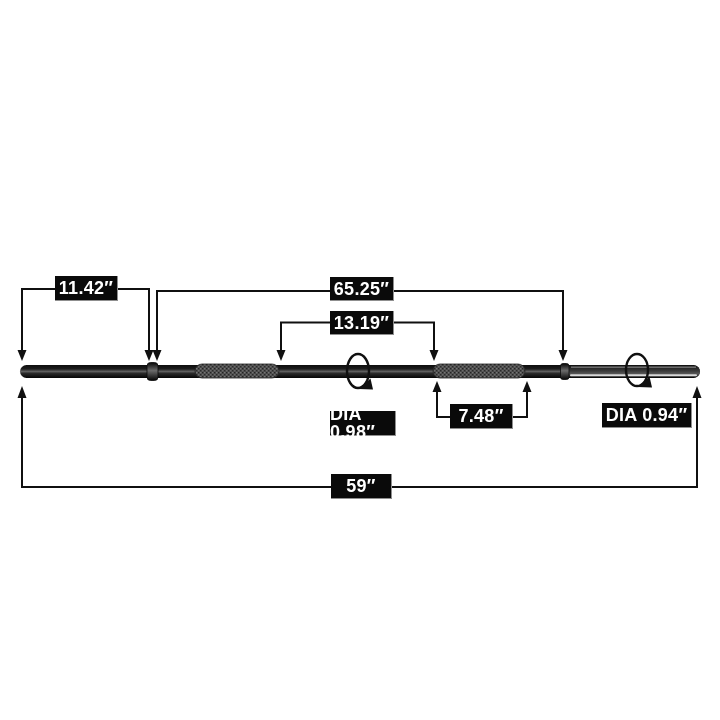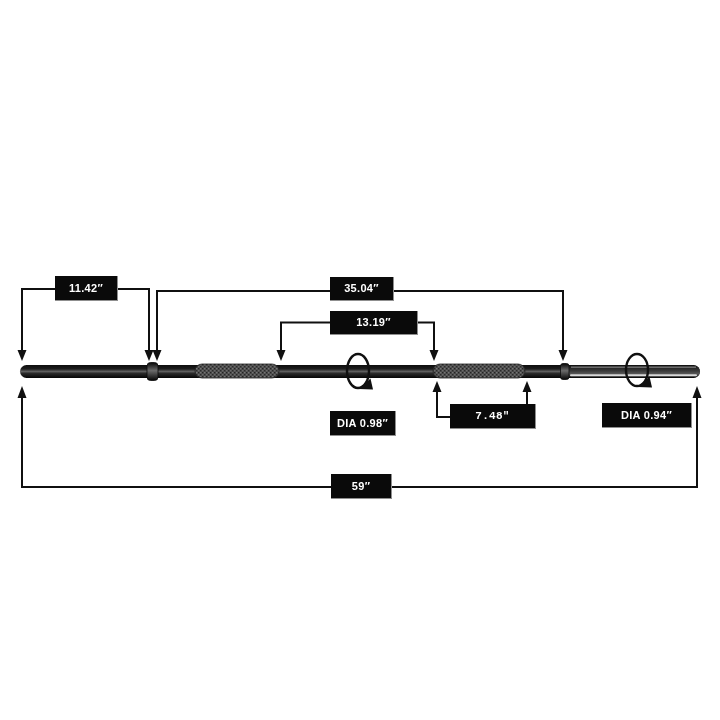"11.42″" .dim-label { font-size: 11px -> 18px }
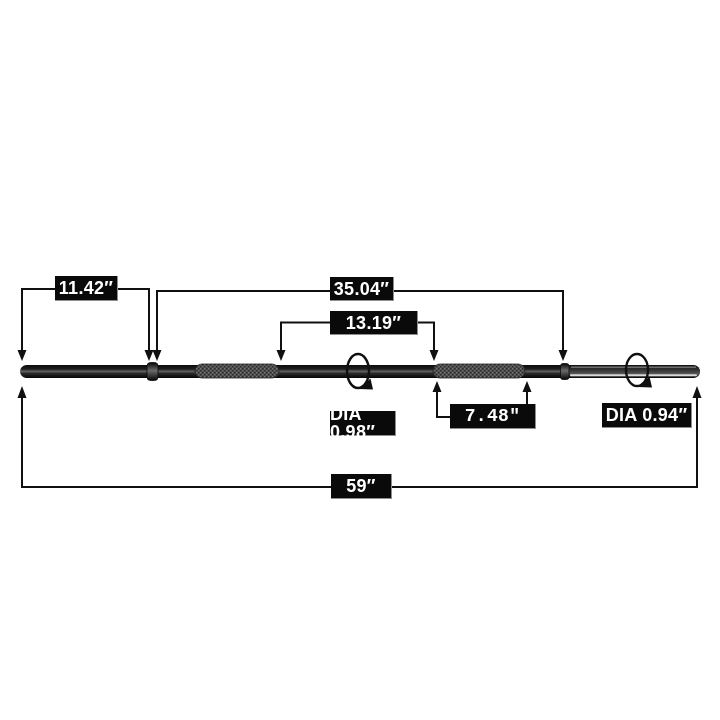"35.04″" div.dim-label { text: 35.04 -> 65.25 }
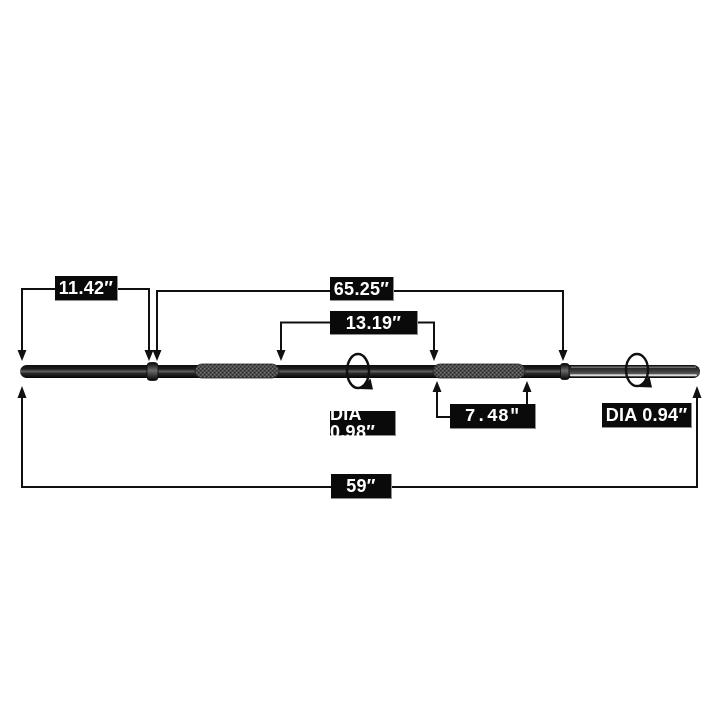"13.19″" div.dim-label { width: 88px -> 64px }
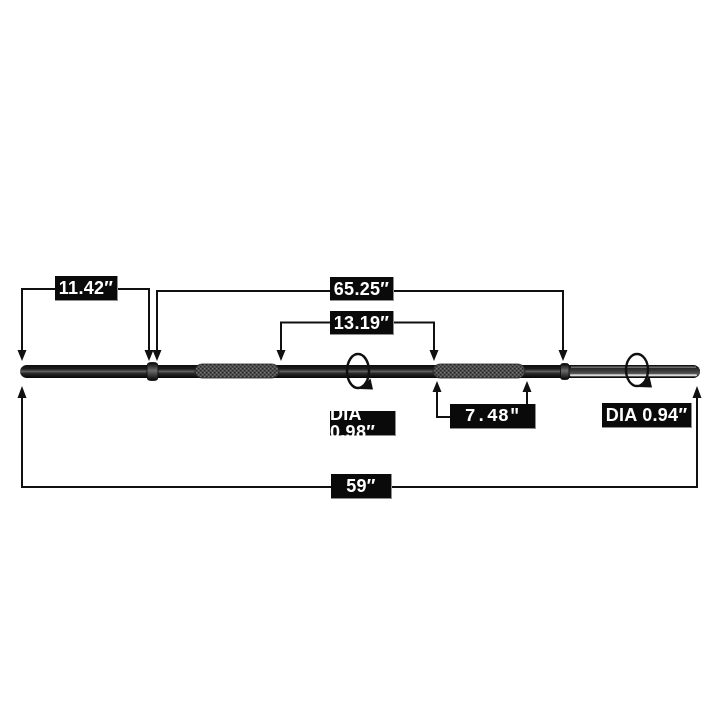"7.48″" div.dim-label { font-family: Liberation Mono, monospace -> none; width: 86px -> 63px }
